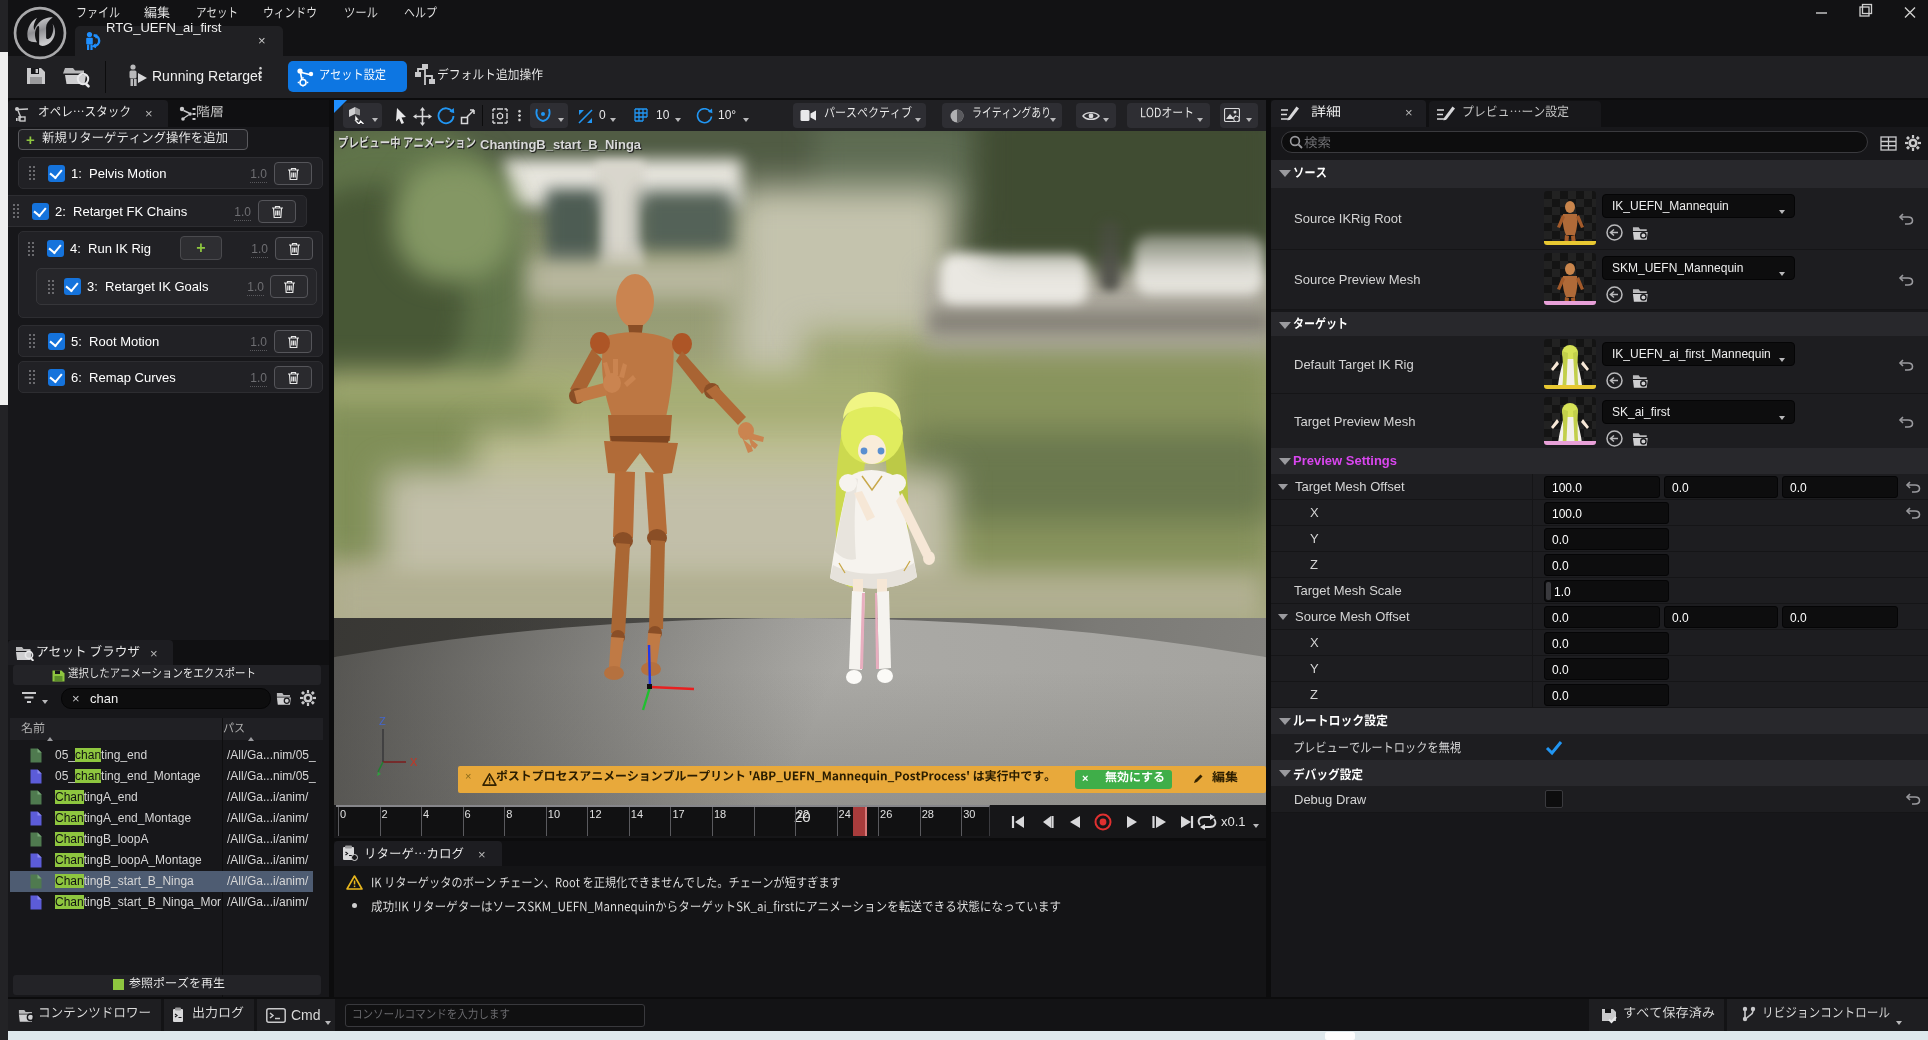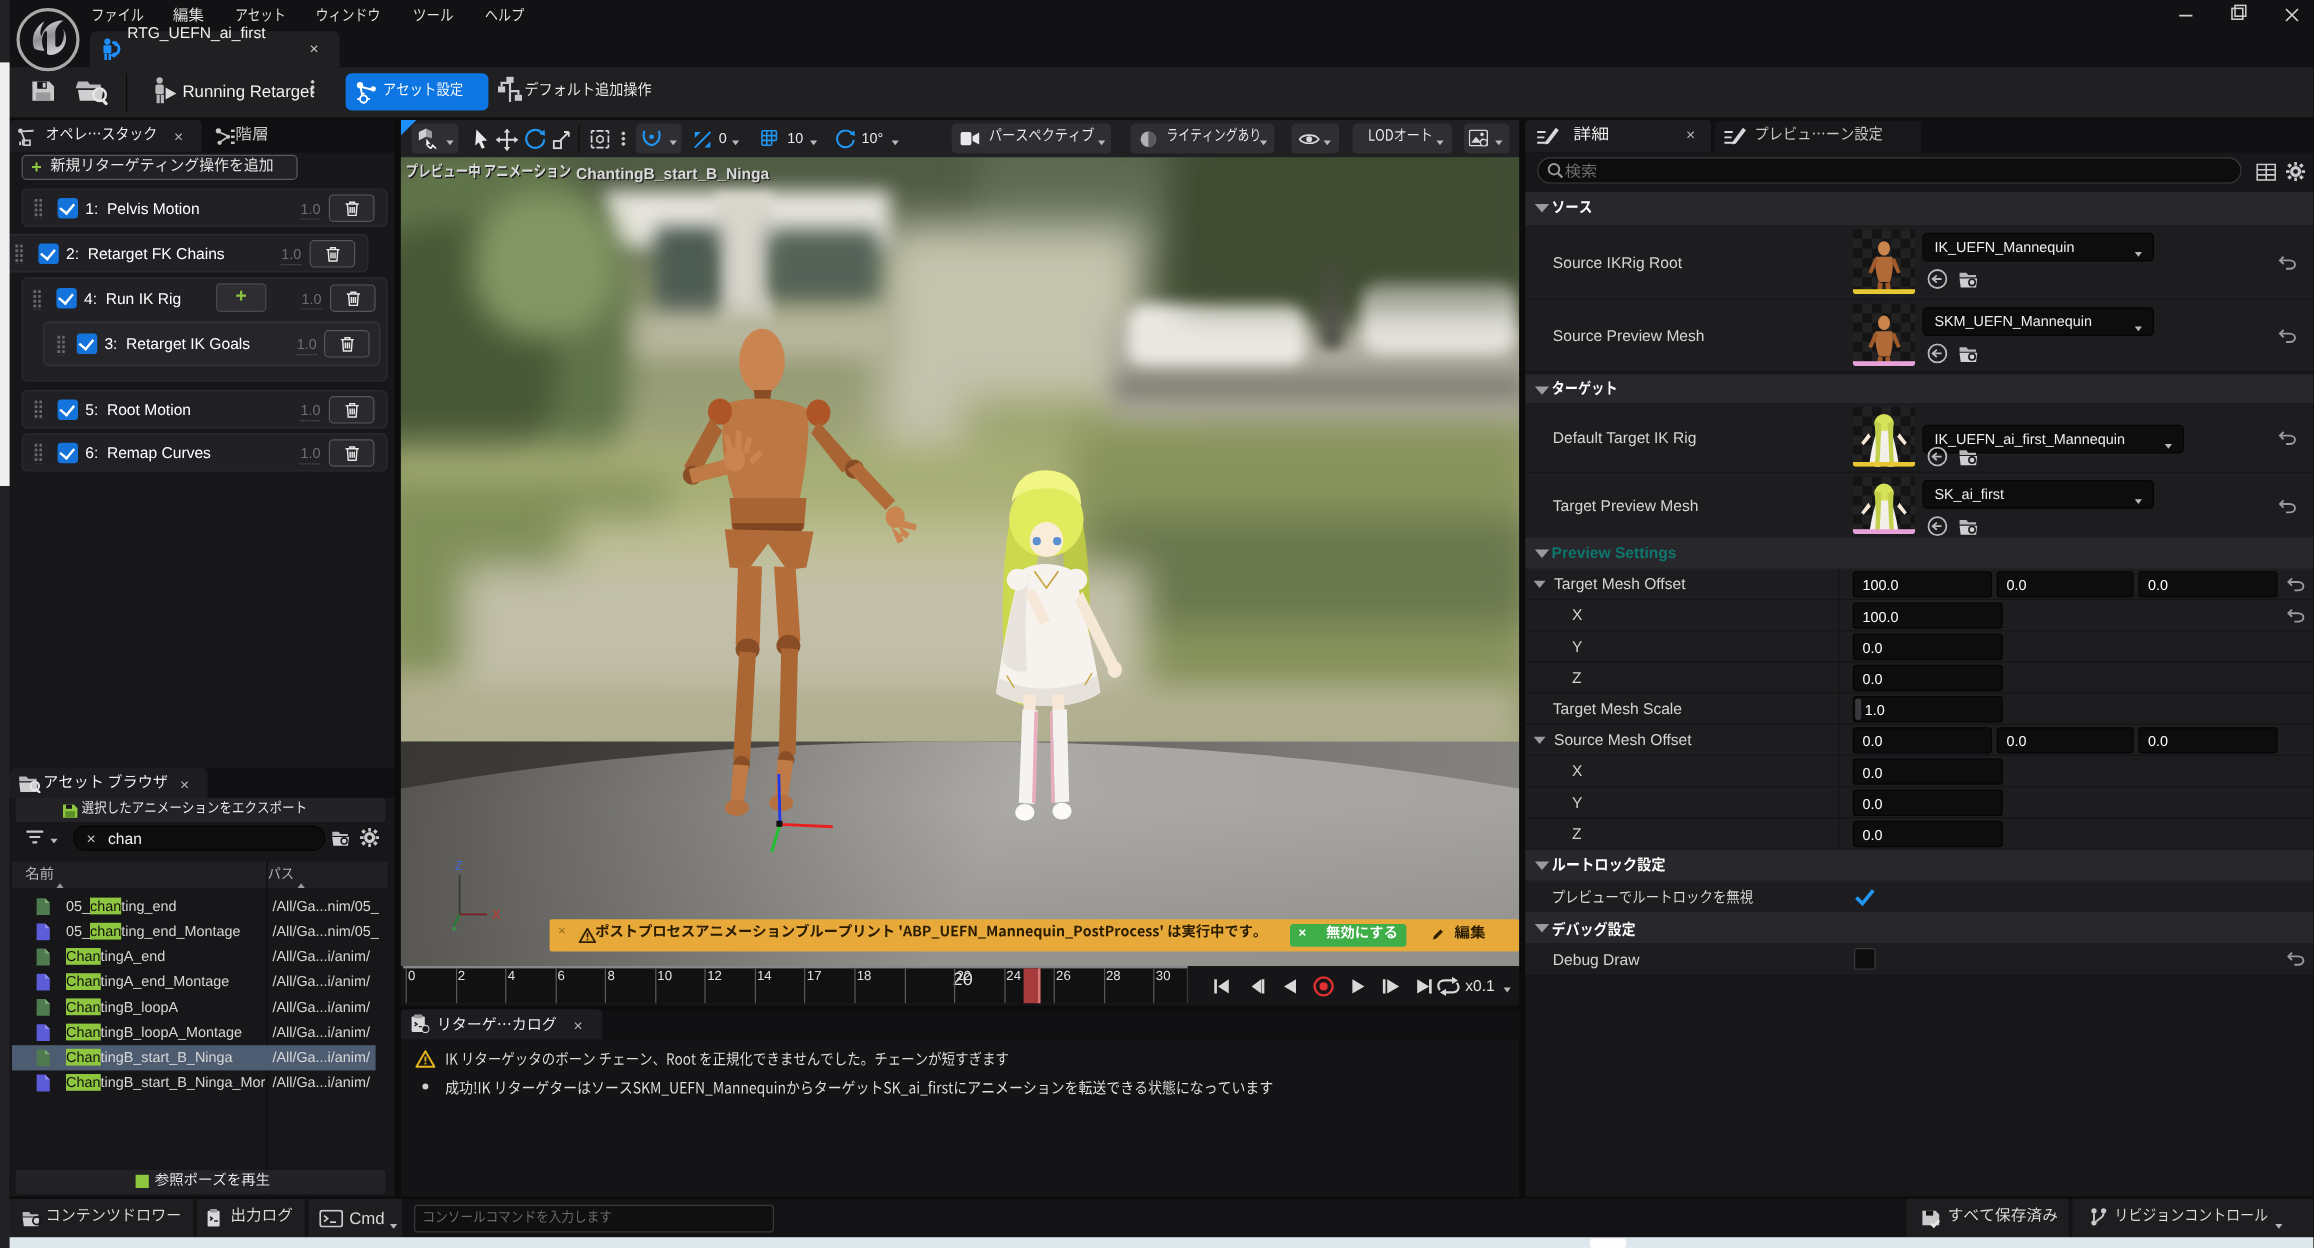"IK_UEFN_ai_first_Mannequin" div.abs { top: 354px -> 342px; width: 218px -> 193px }
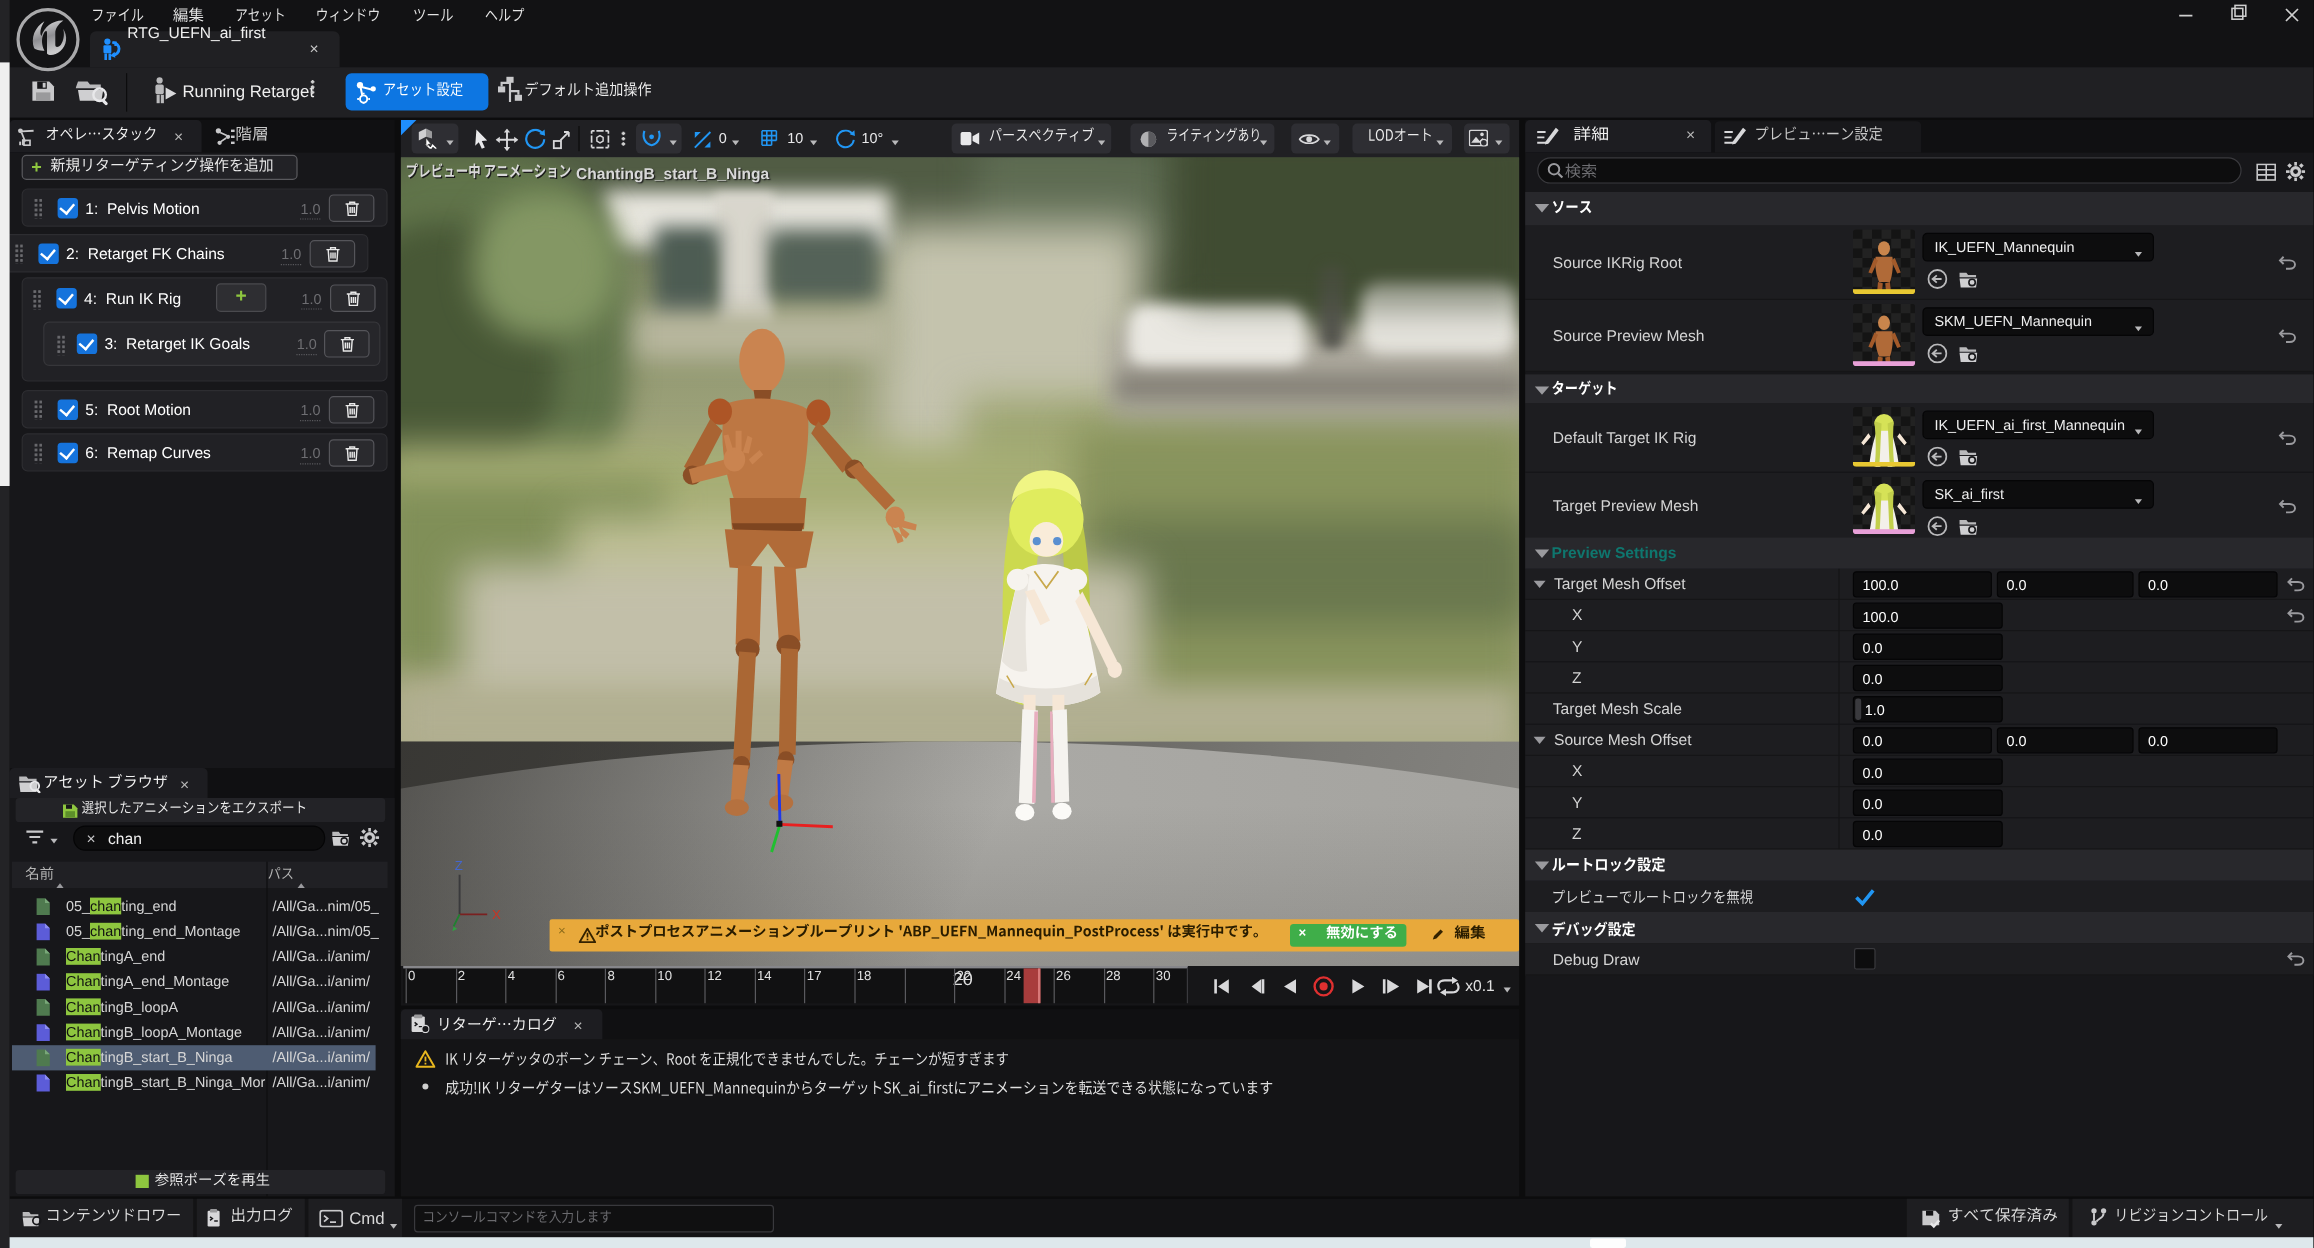"Preview Settings" div.abs { color: #0f766e -> #d946ef }
